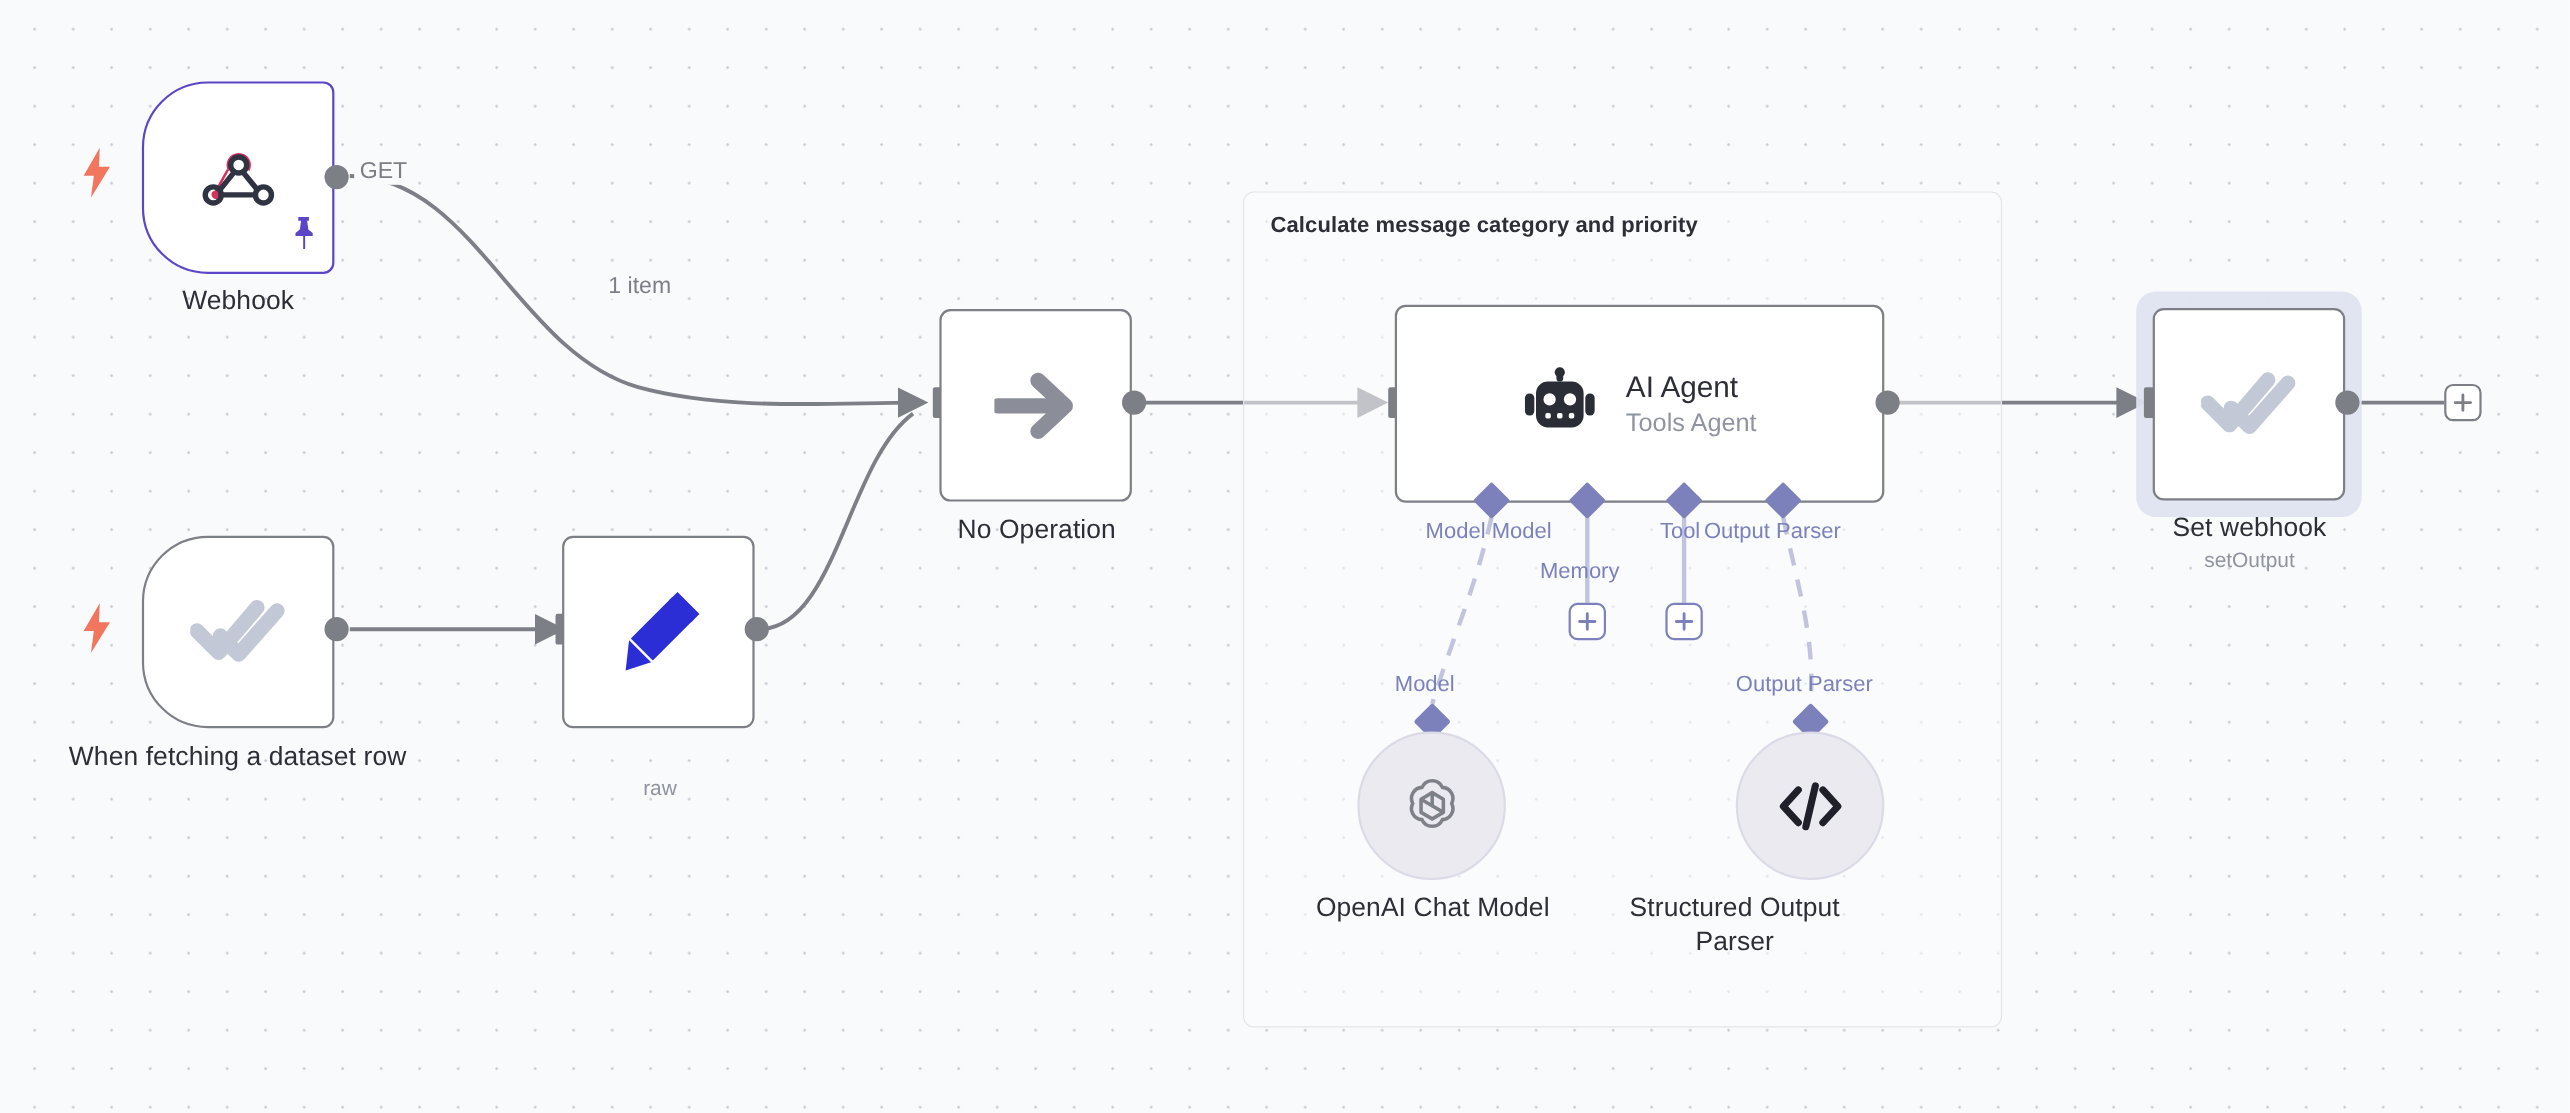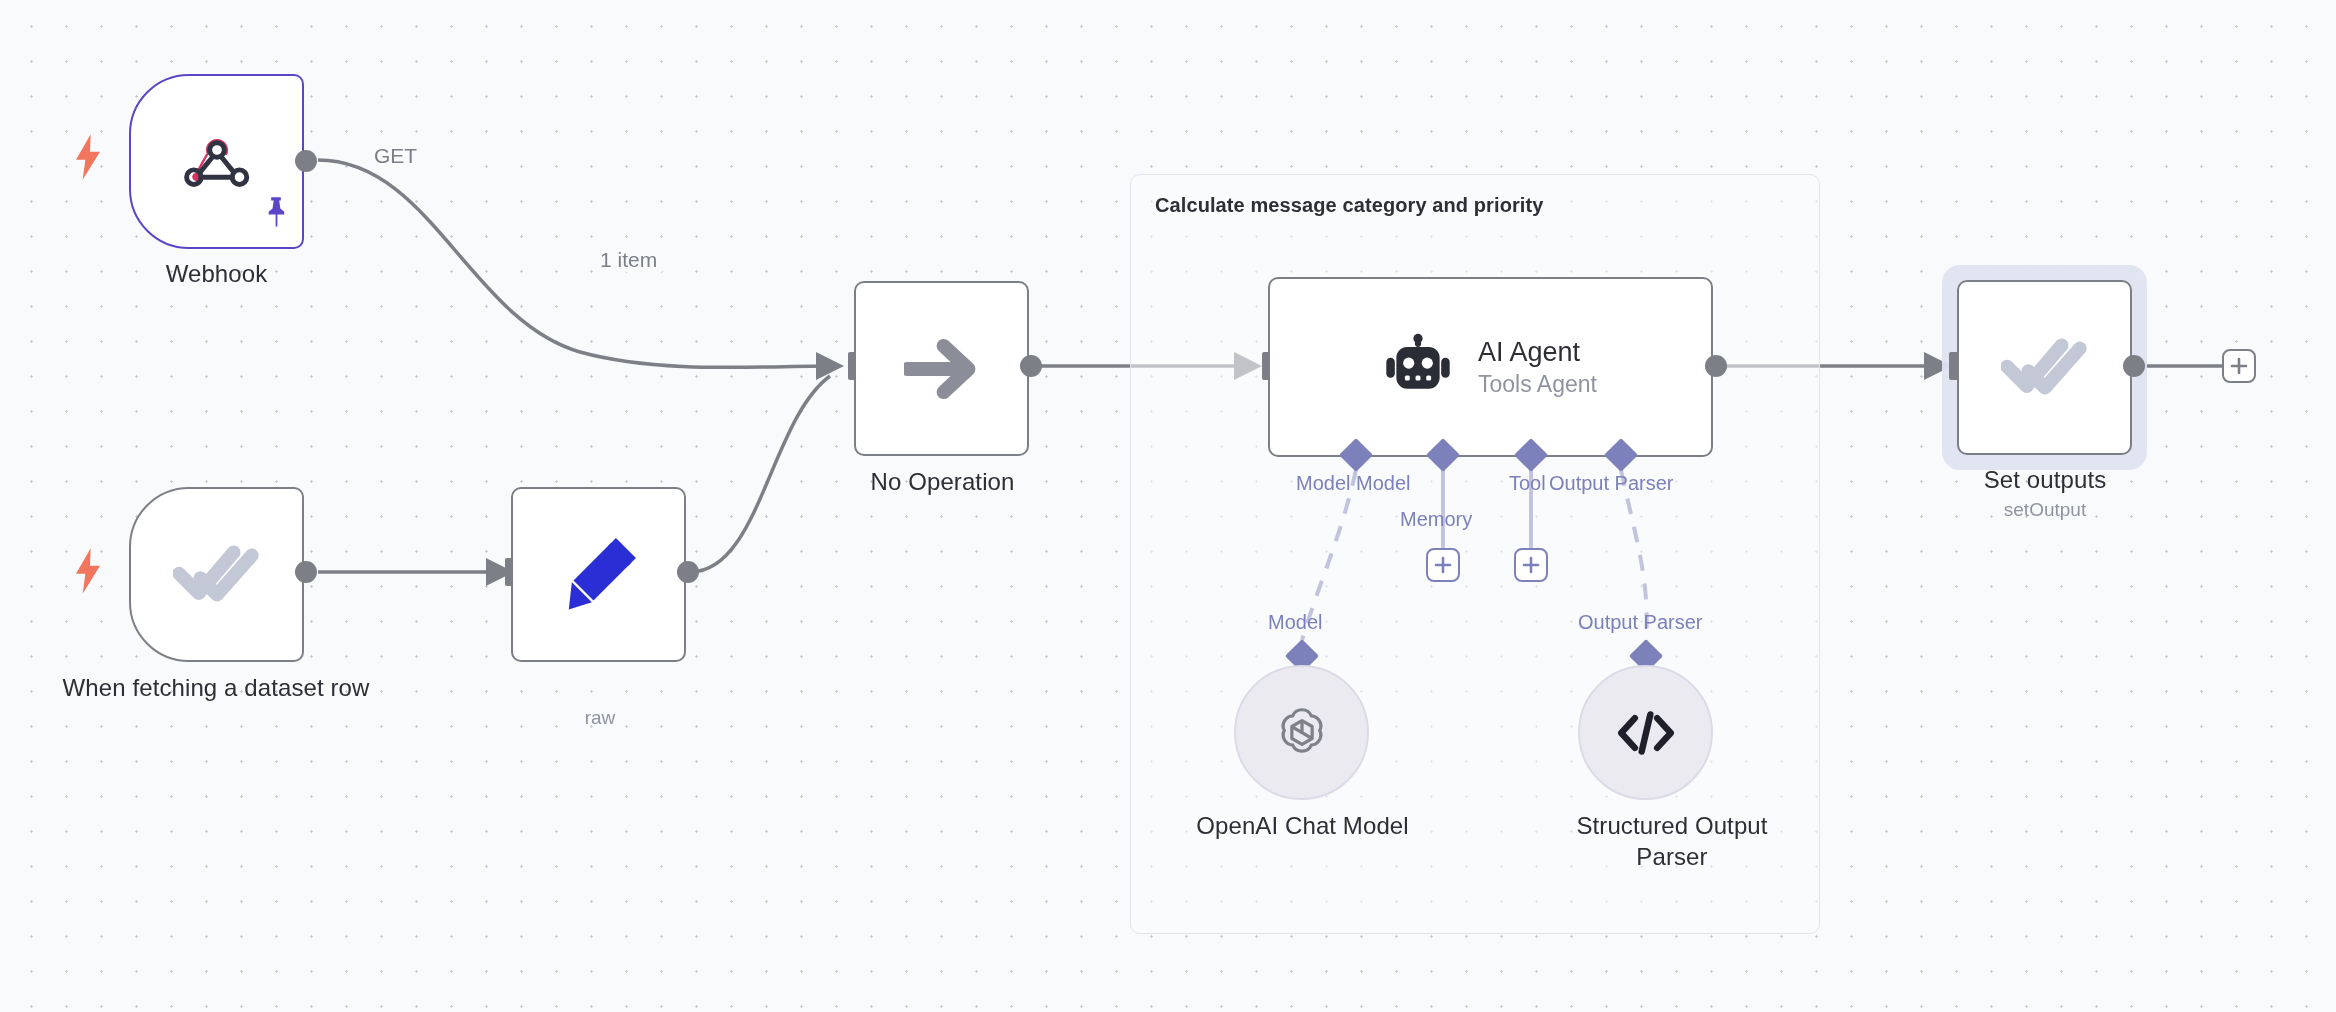"GET" .edge-label { margin-left: 47px -> none }
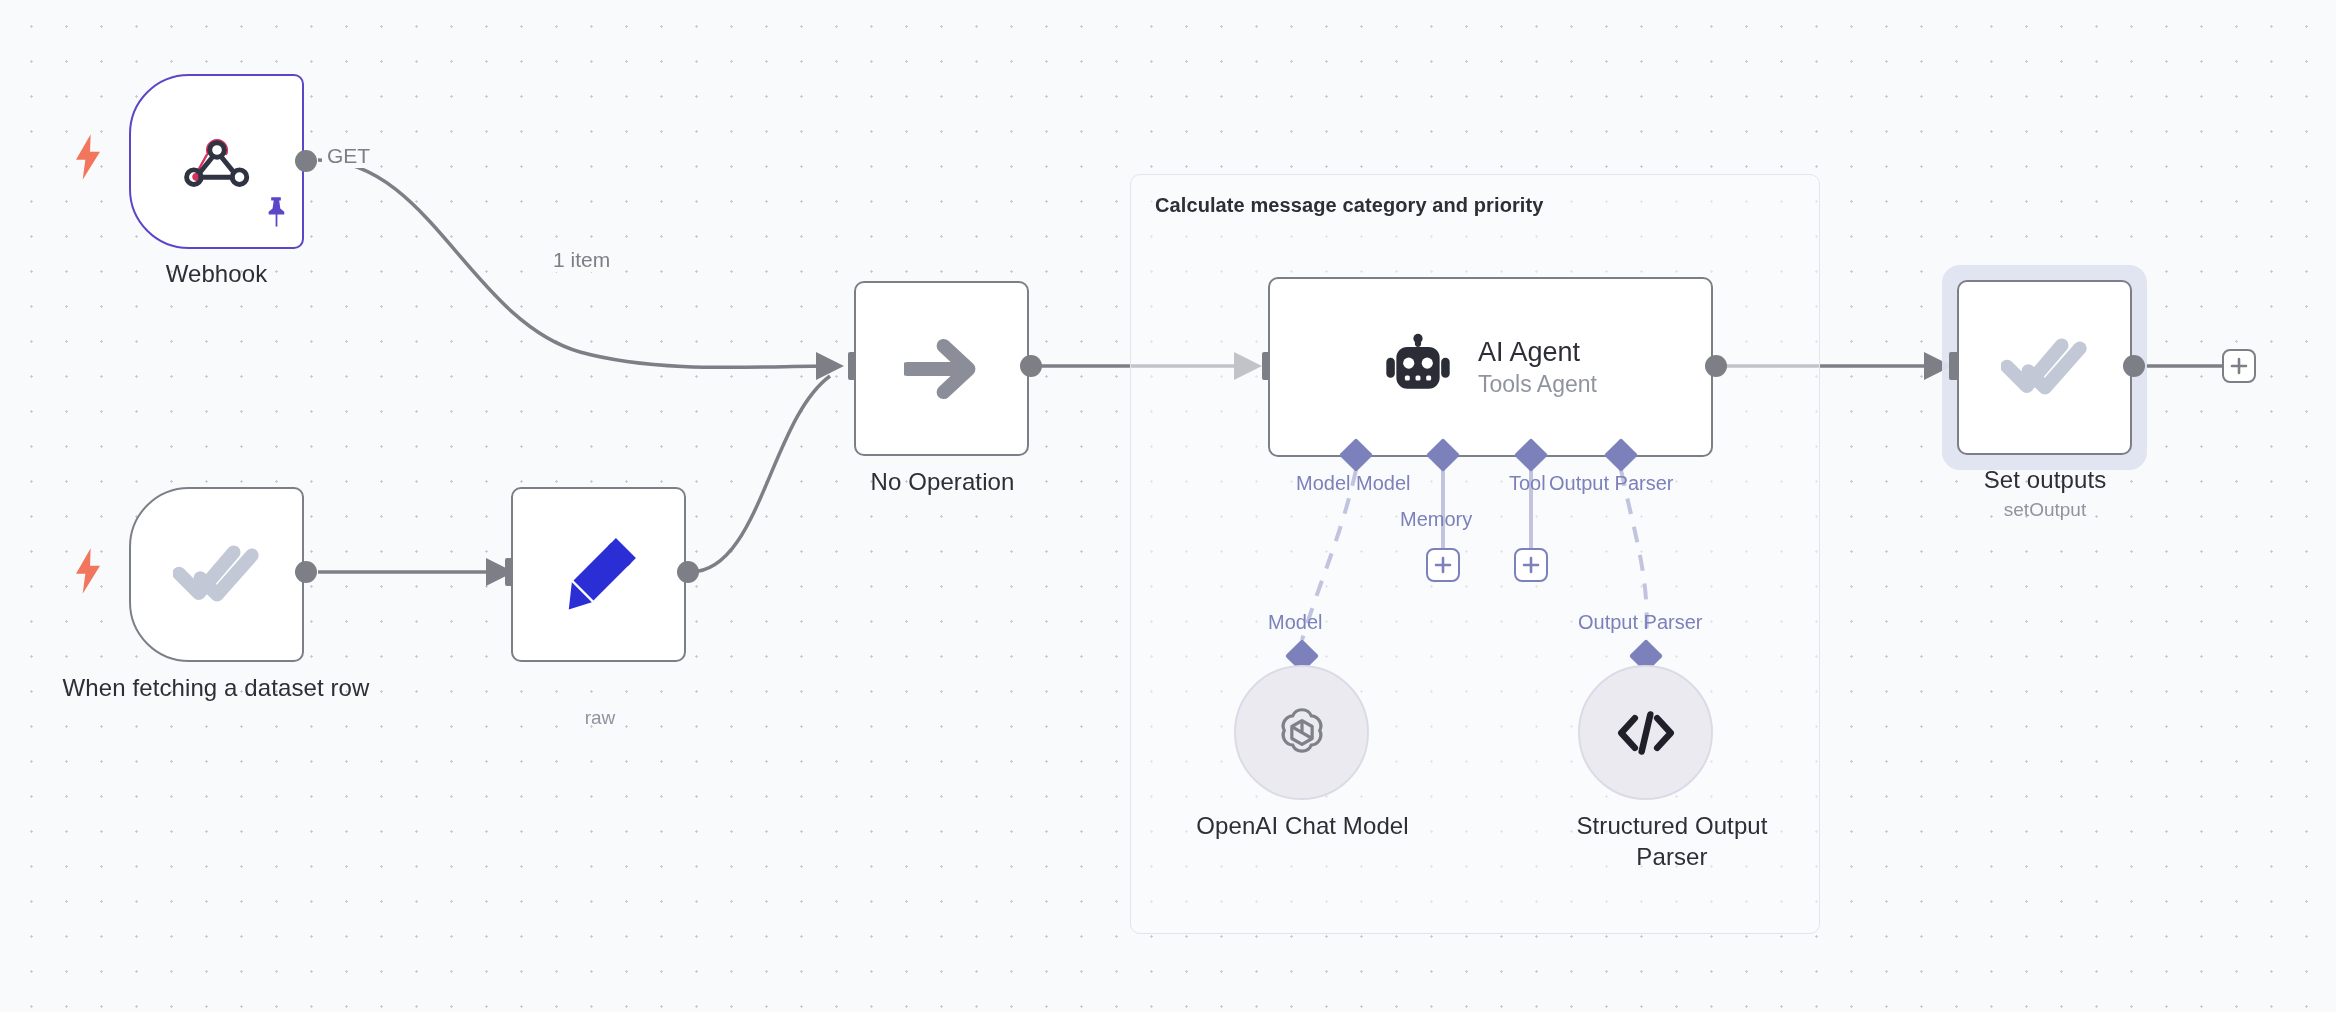"Set outputs" div.node-label { text: outputs -> webhook }
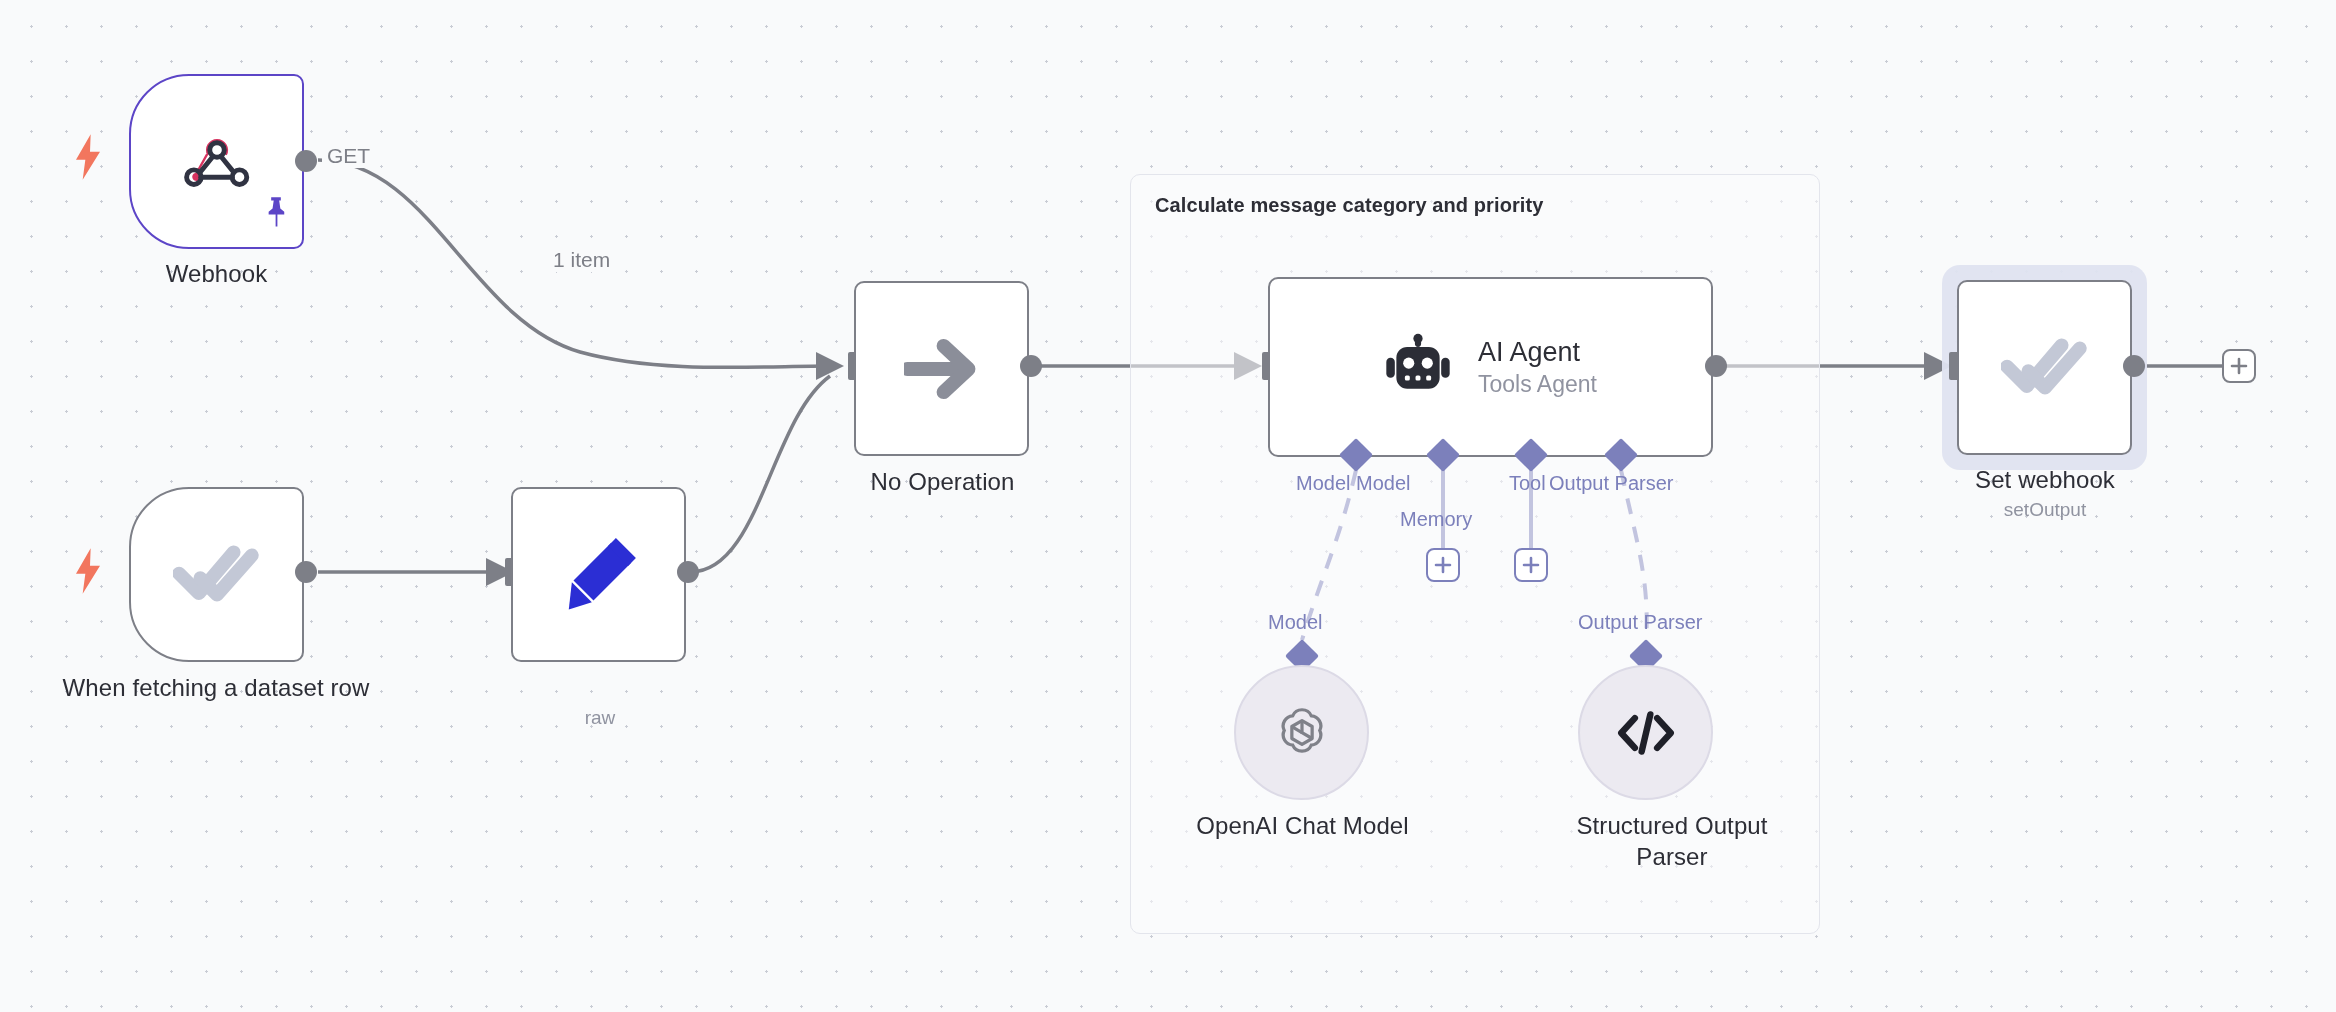"Structured Output Parser" div.node-label { left: 1547px -> 1452px }
